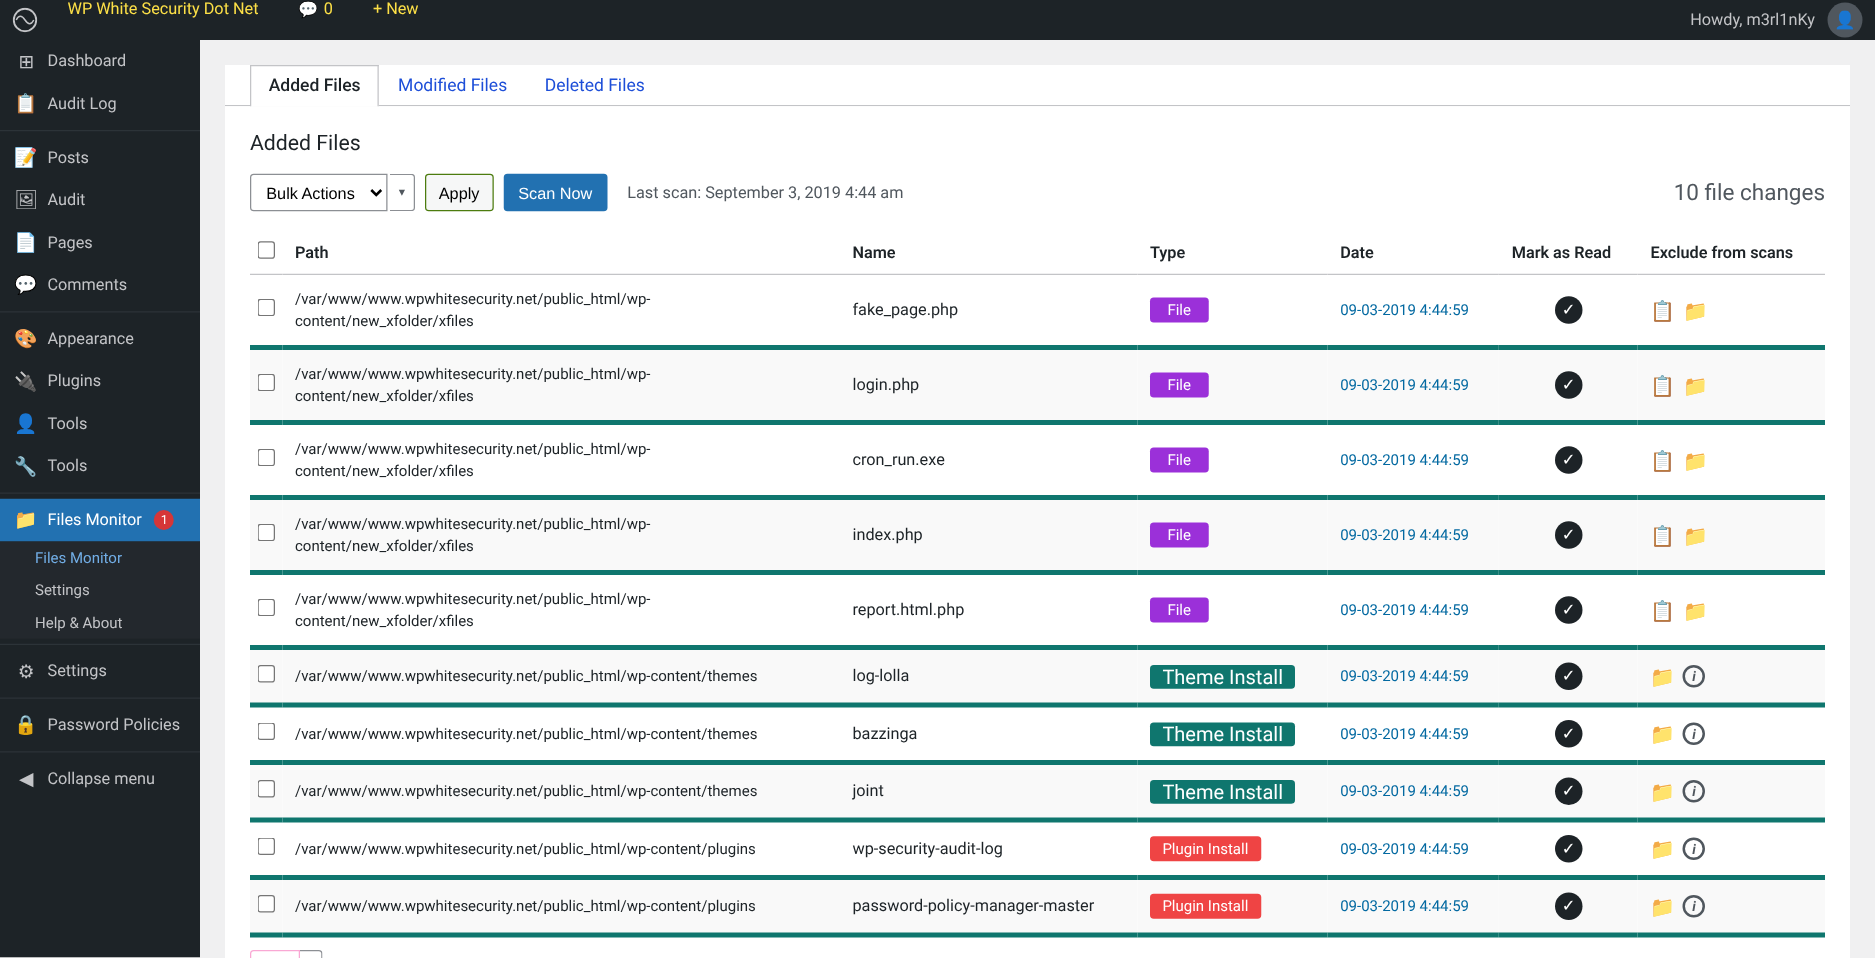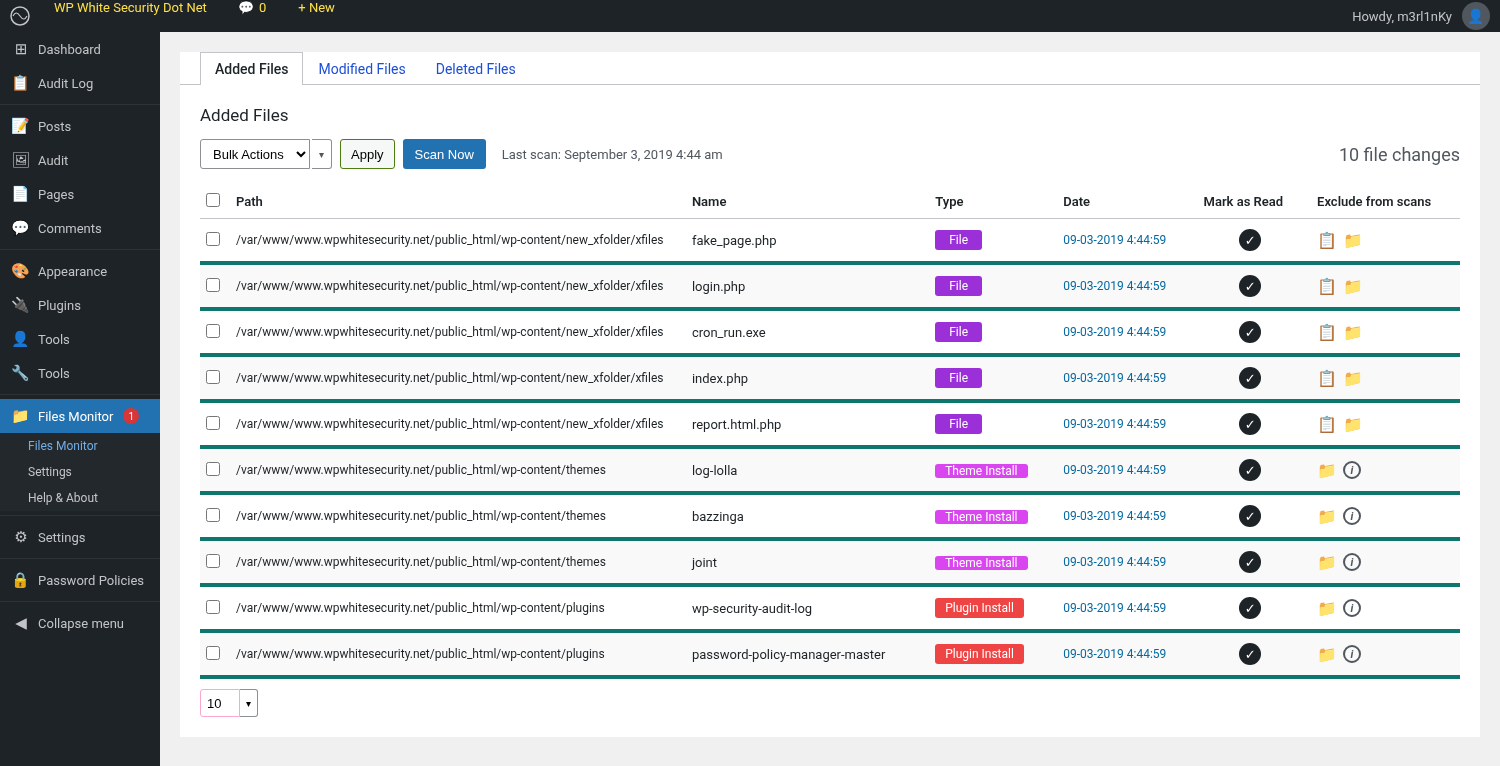"Theme Install" .badge-theme { background: #d946ef -> #0f766e; font-size: 12px -> 16px }
